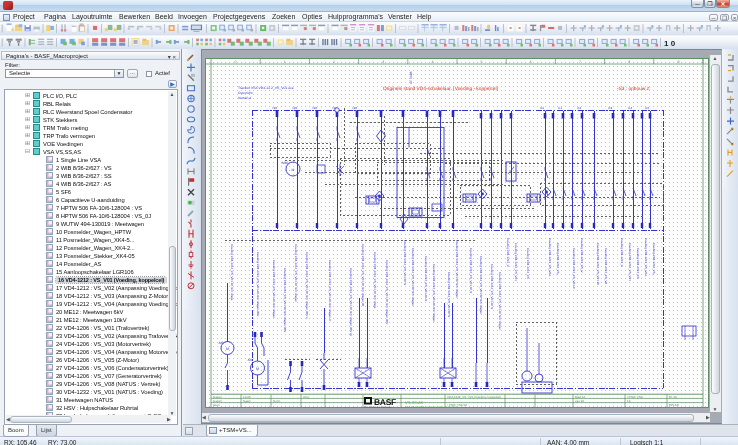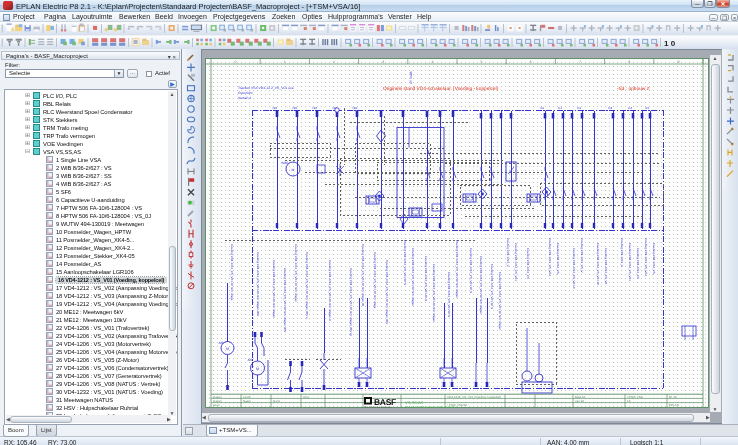"EPLAN Electric P8 2.1 -" span.t { html: <span>EPLAN Electric P8 2.1 - K:\Eplan\Projecten\Standaard Projecten\BASF_Macroproject - [+TSM+VSA/16]</span> -> none }
